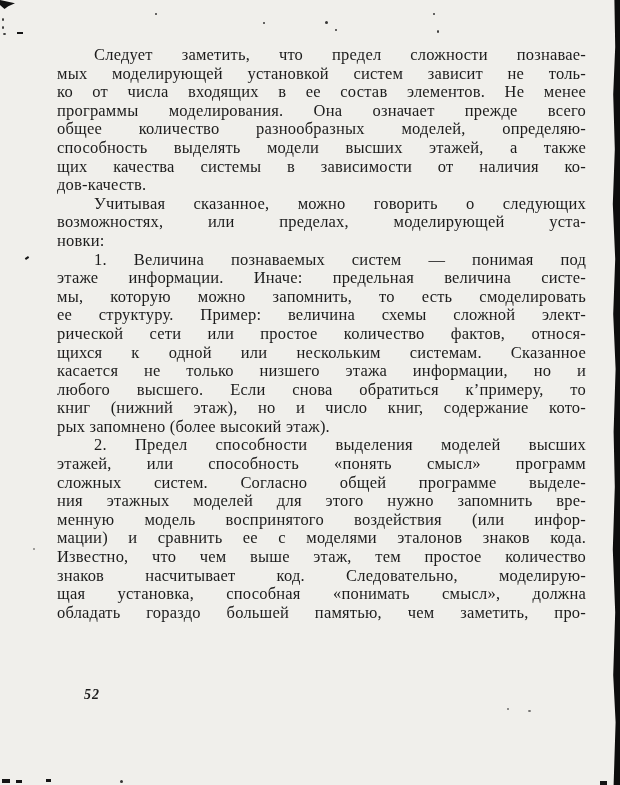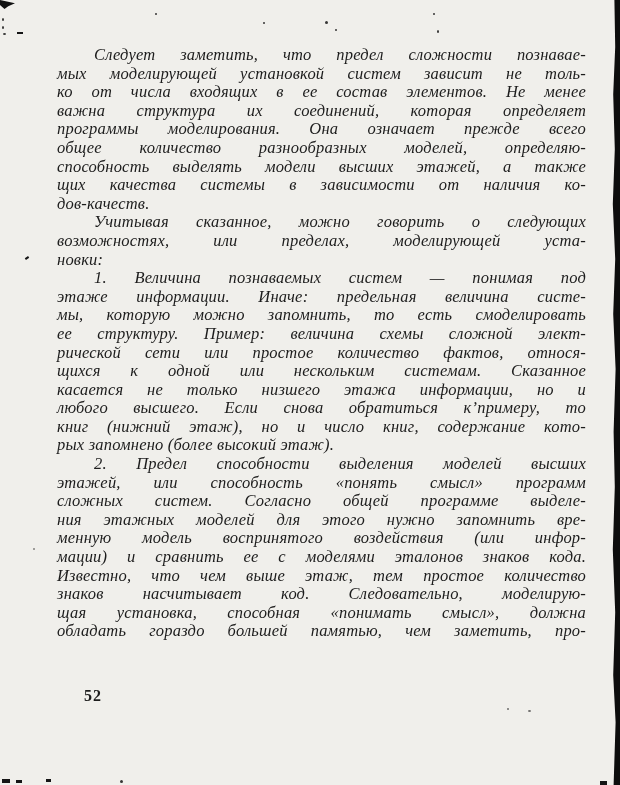"Следует заметить, что предел сложности" .line { font-style: italic -> none }
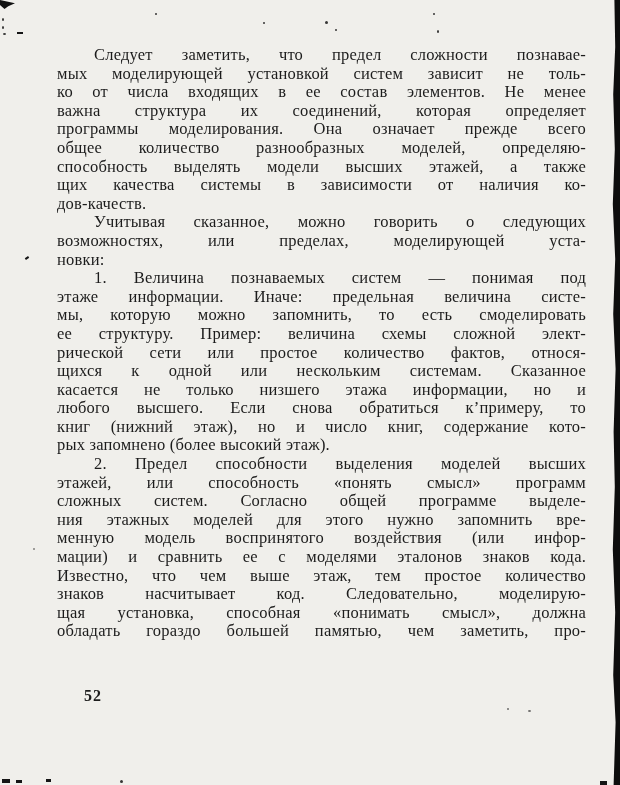"важна структура их соединений, которая" div.line { html: <div>важна структура их соединений, которая определяет</div> -> none }
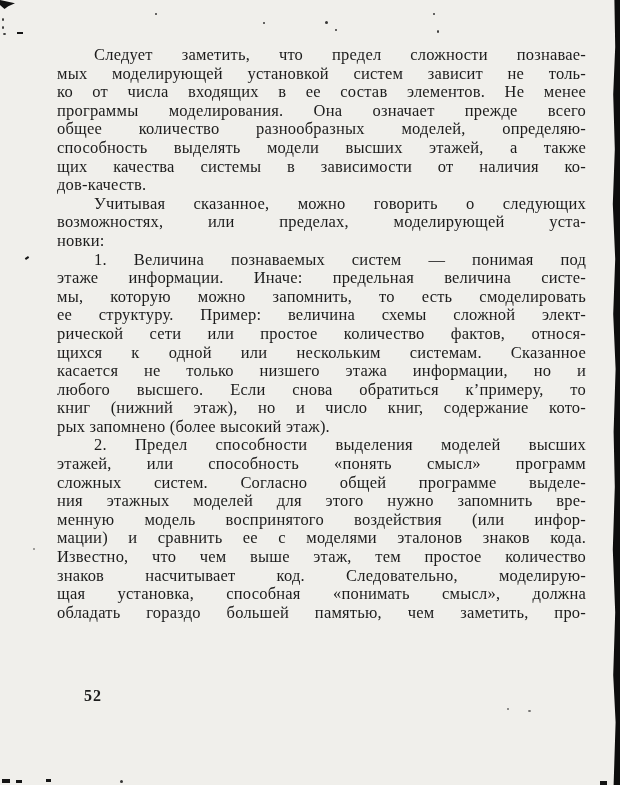"52" .page-number { font-size: 16px -> 14px; font-style: none -> italic }
